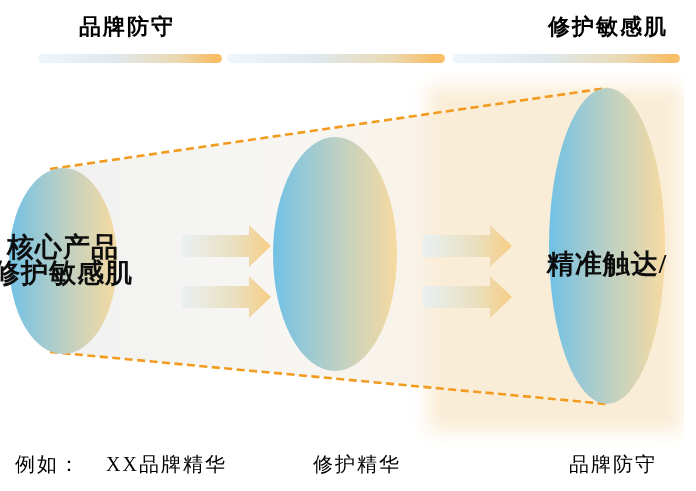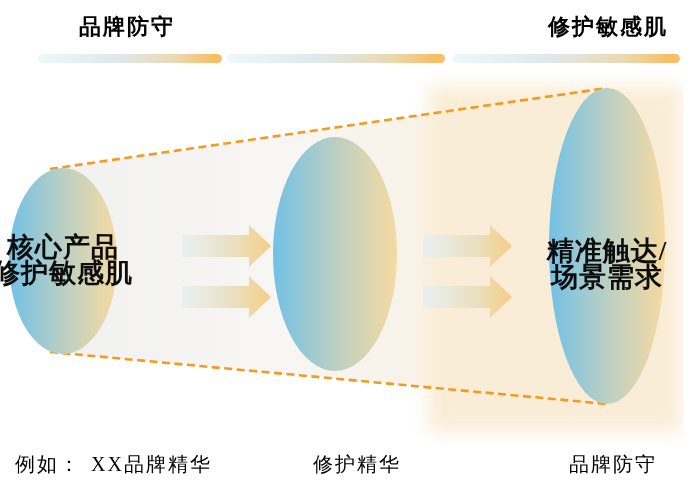"场景需求" div { html: <div>场景需求</div> -> none }
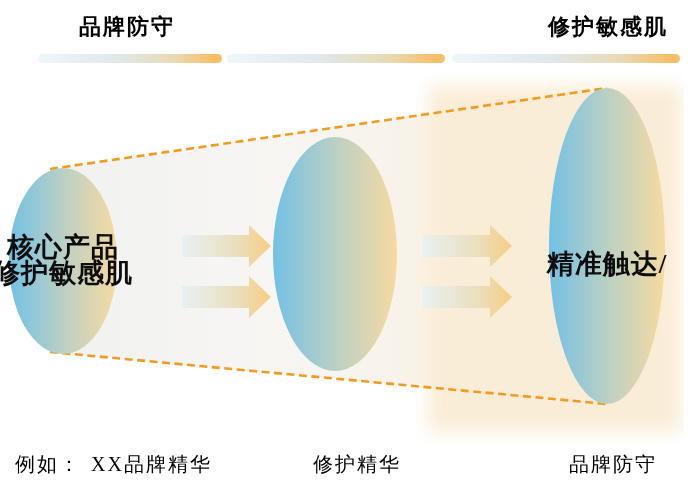"例如：" .prefix { margin-right: 10px -> 25px }
